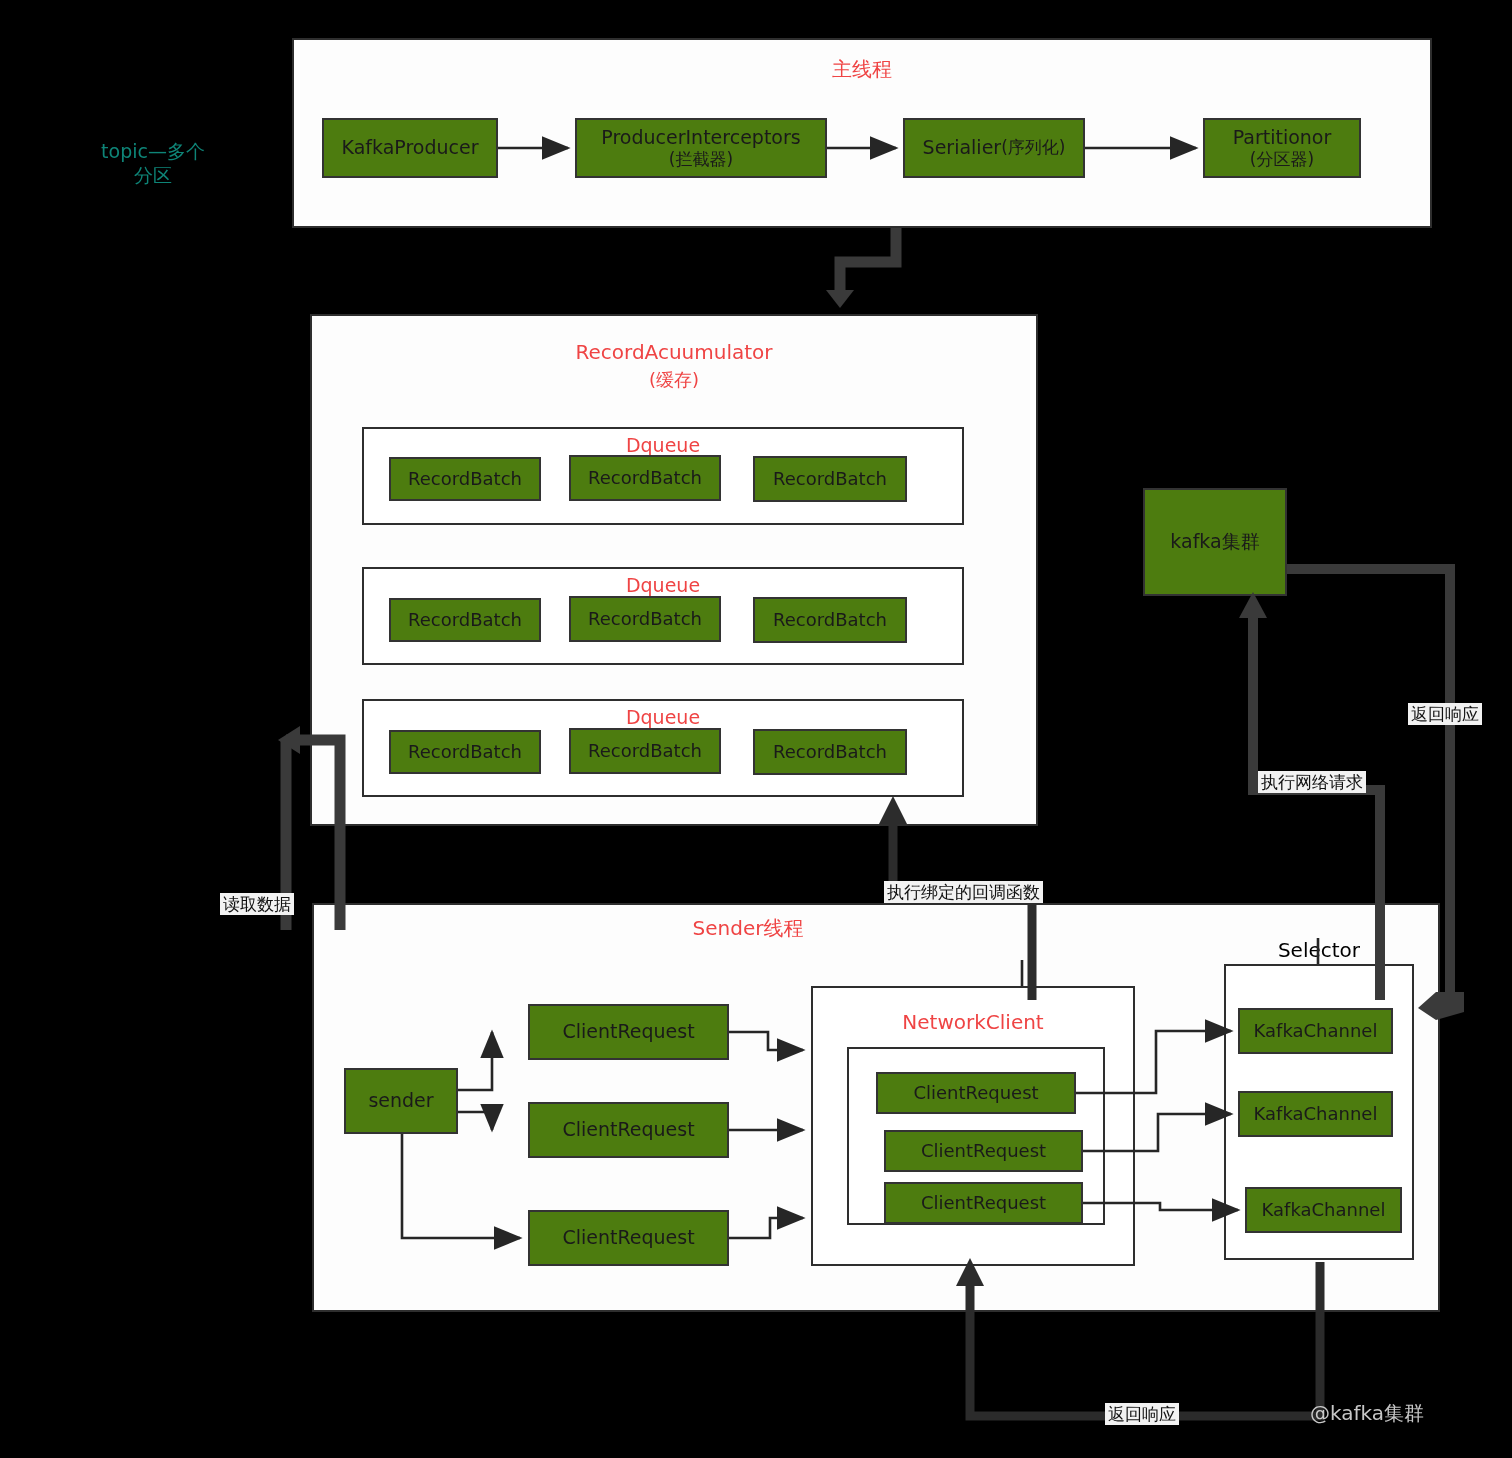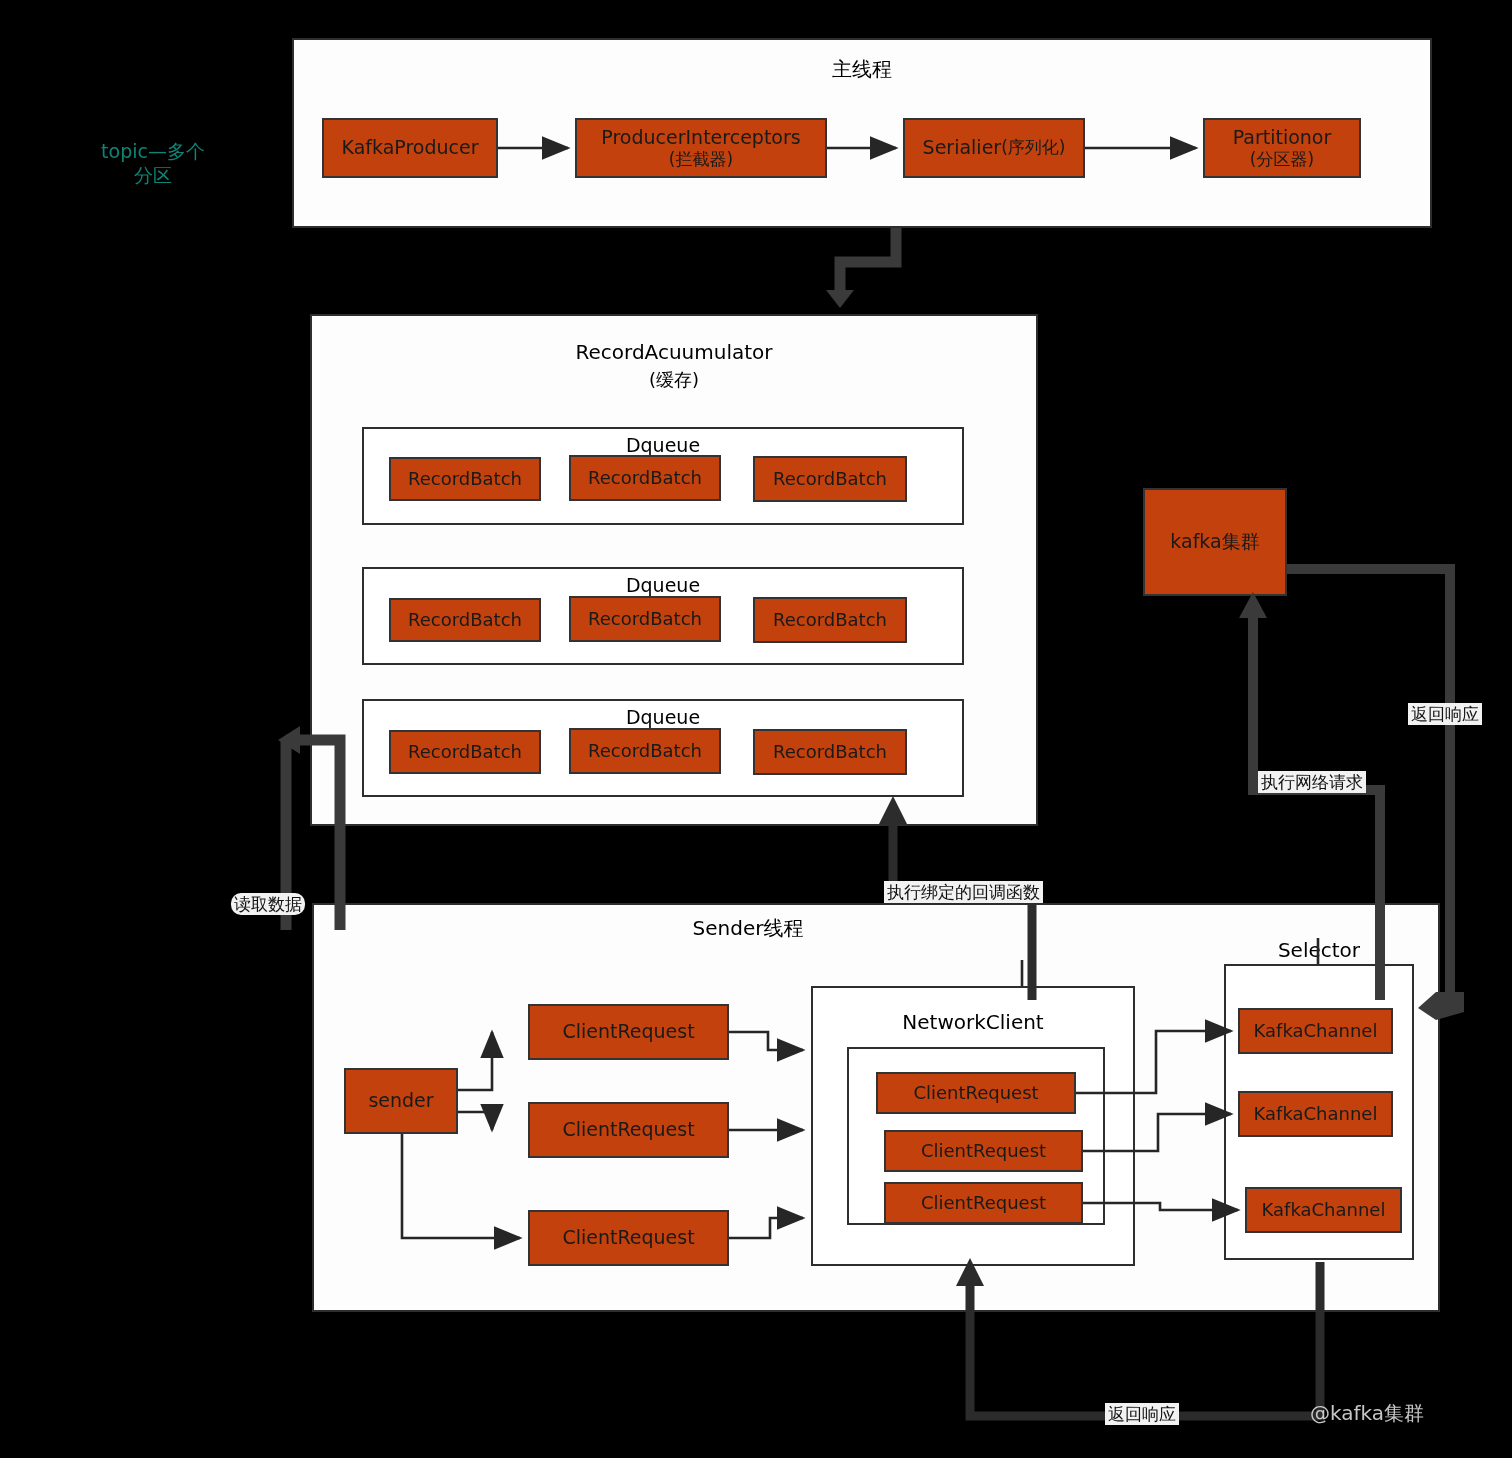"主线程" .grp-title { color: #000000 -> #ef4444 }
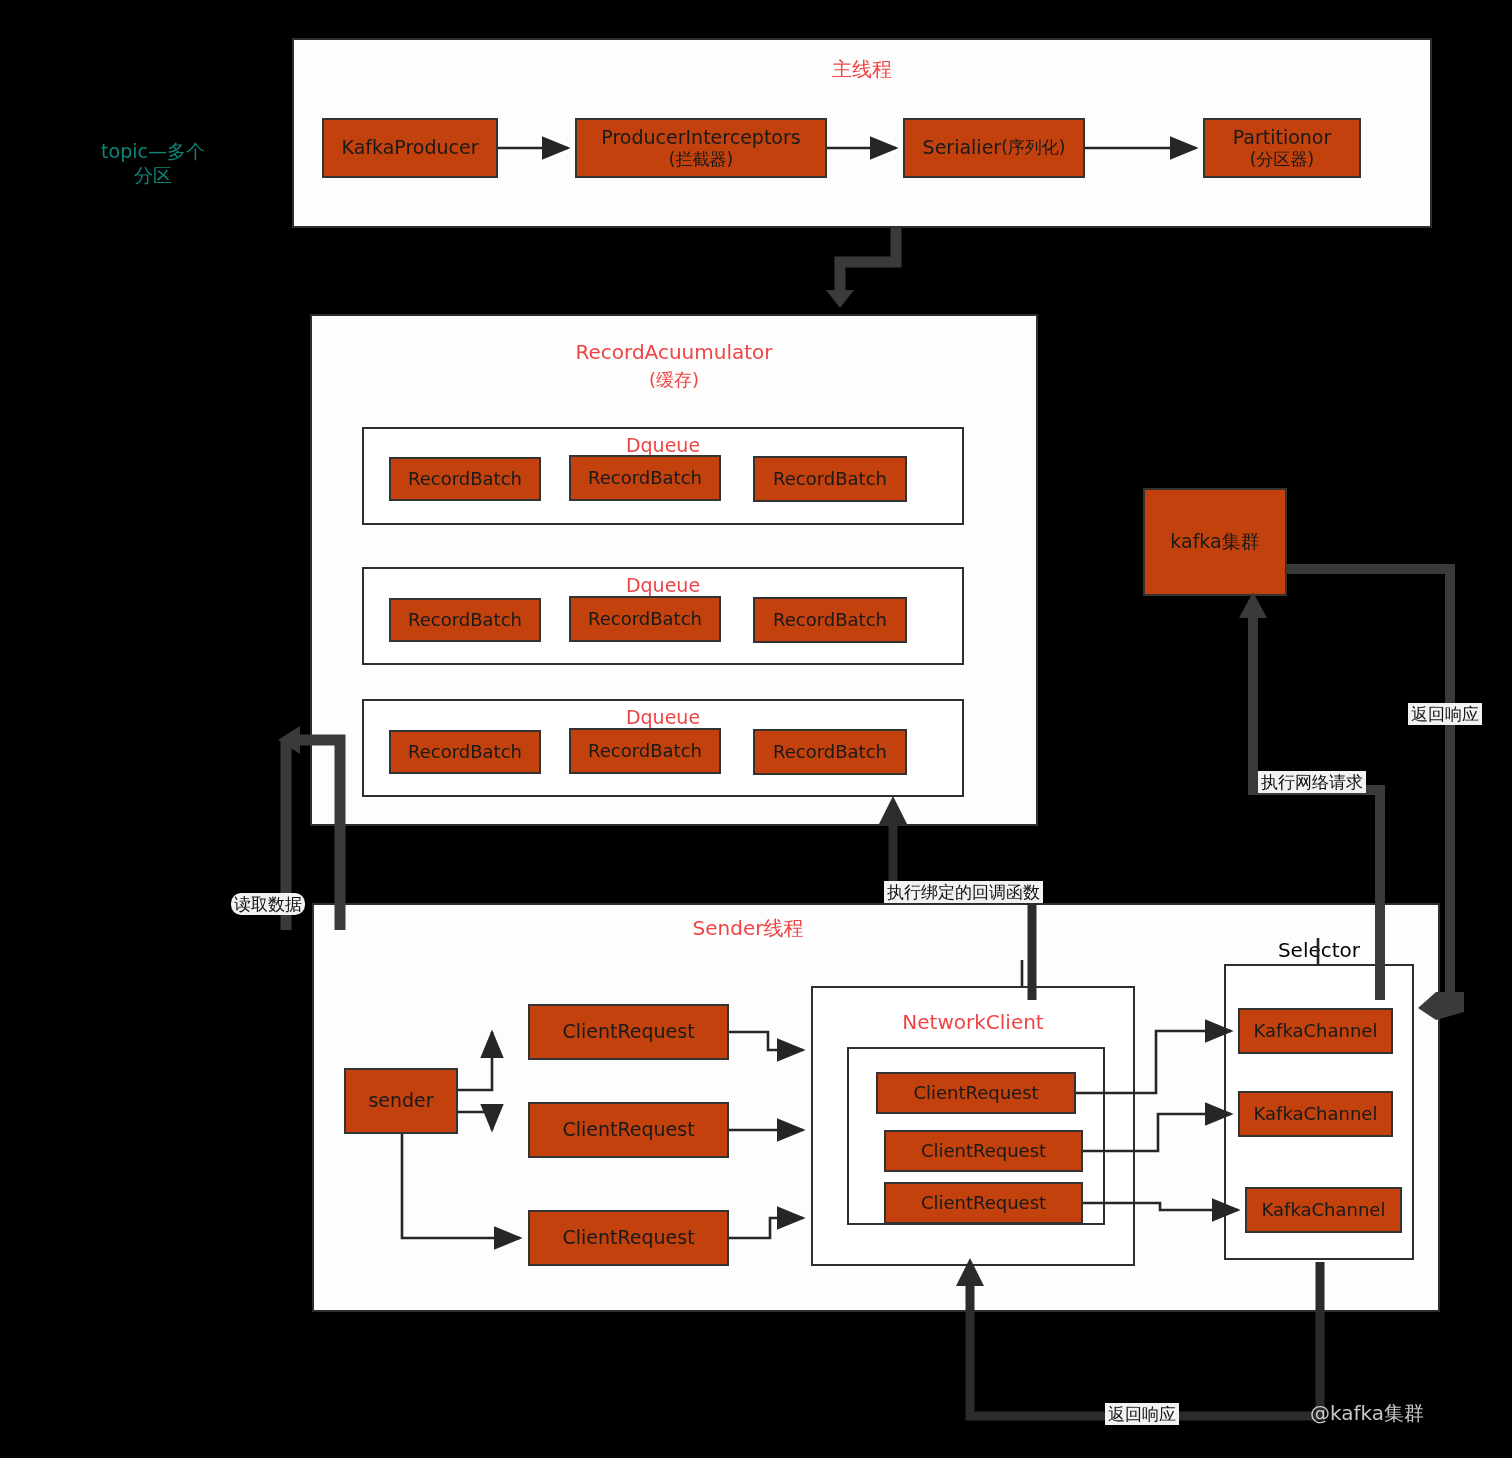"KafkaProducer" .box.plain { background: #c2410c -> #4d7c0f }
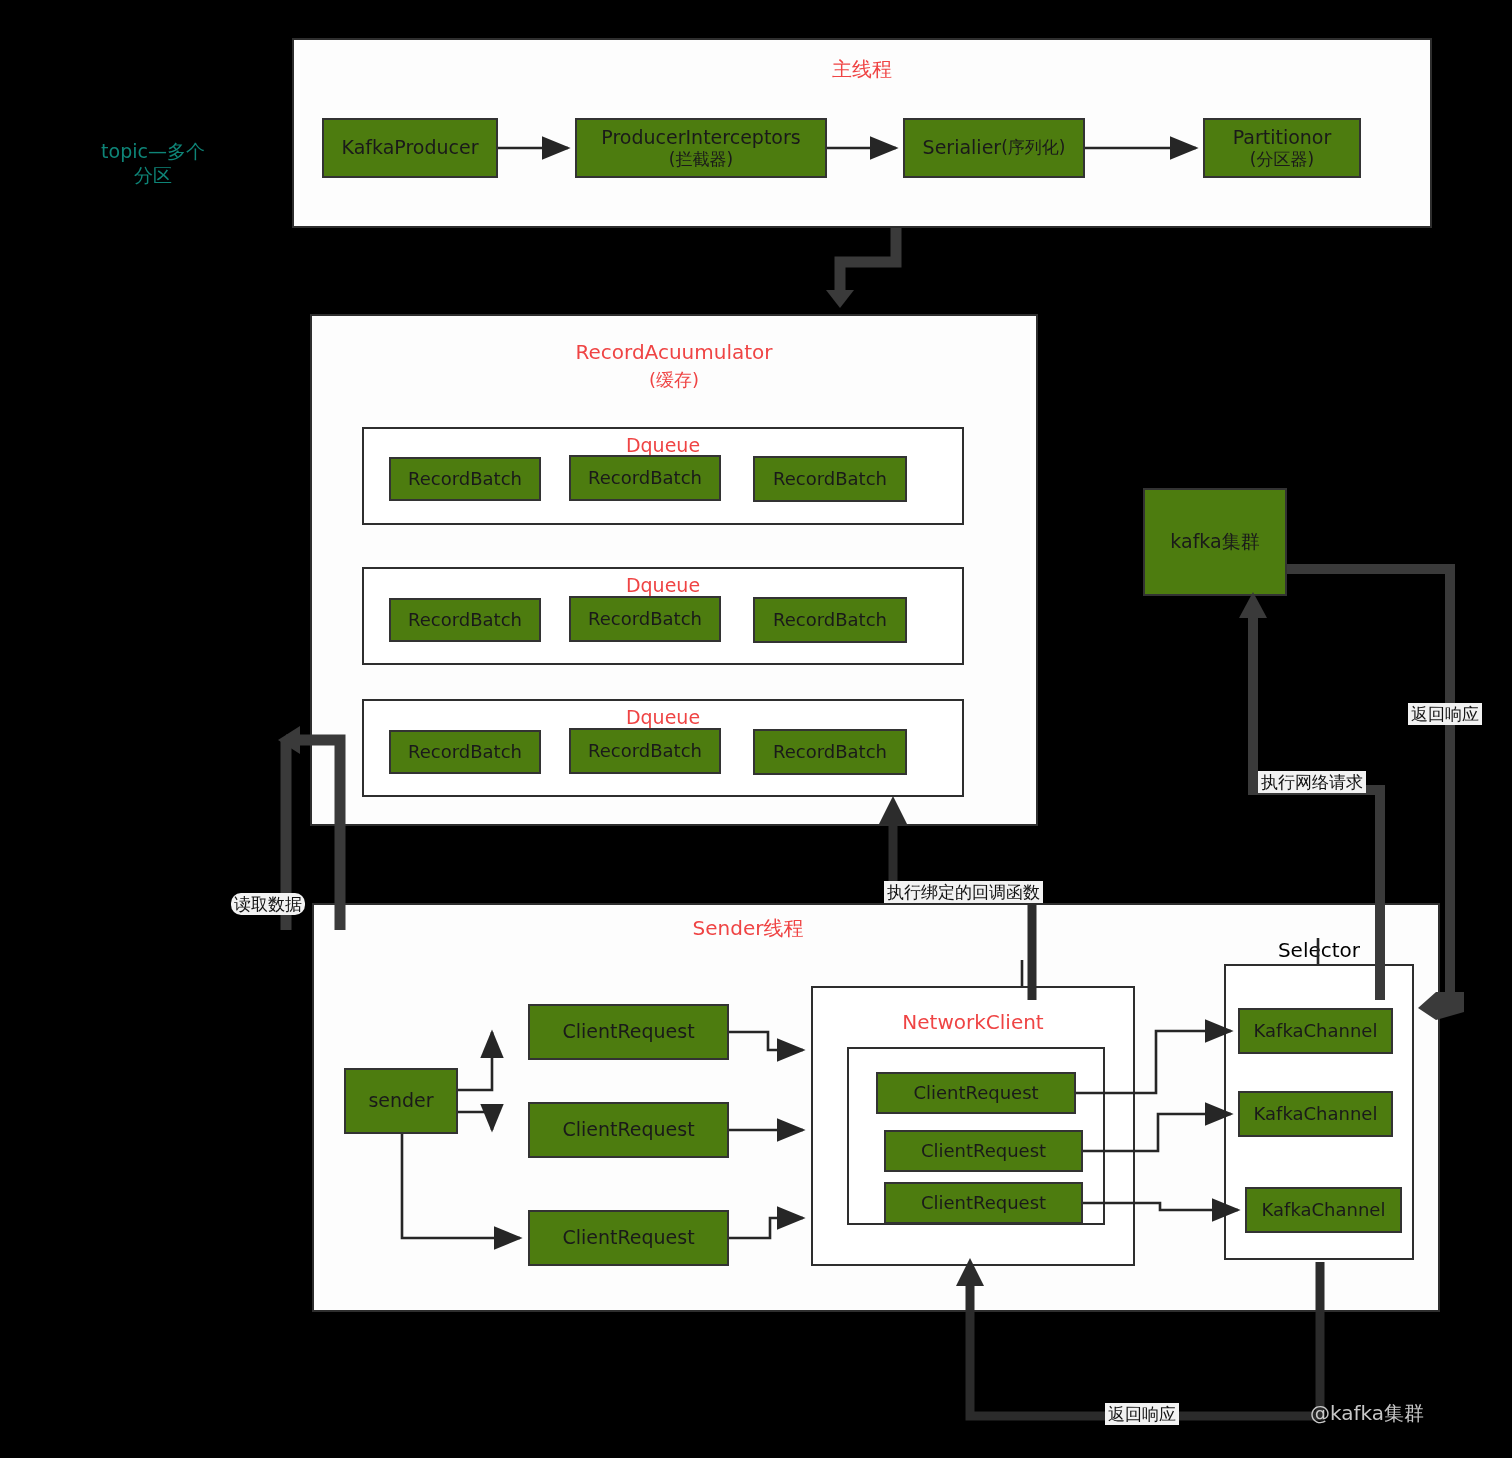"读取数据" div.lbl { border-radius: 10px -> none; left: 231px -> 220px }
